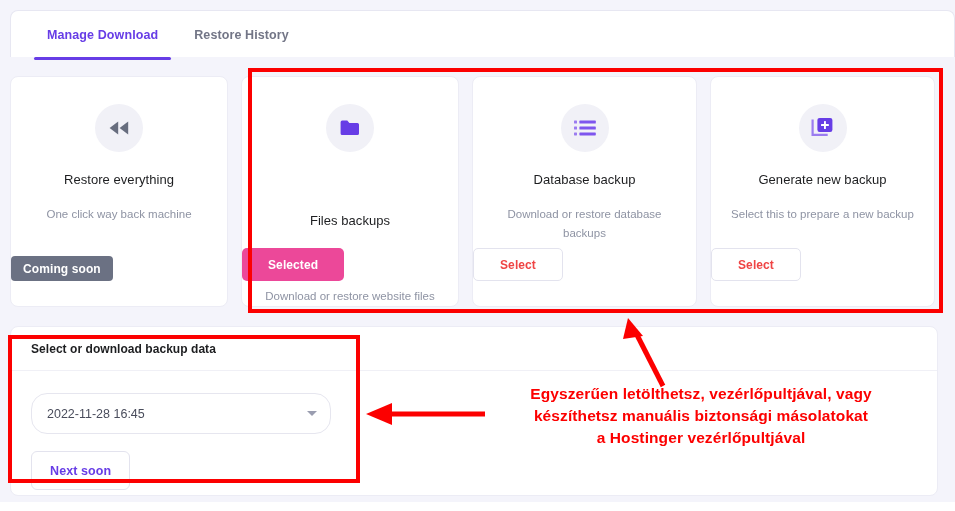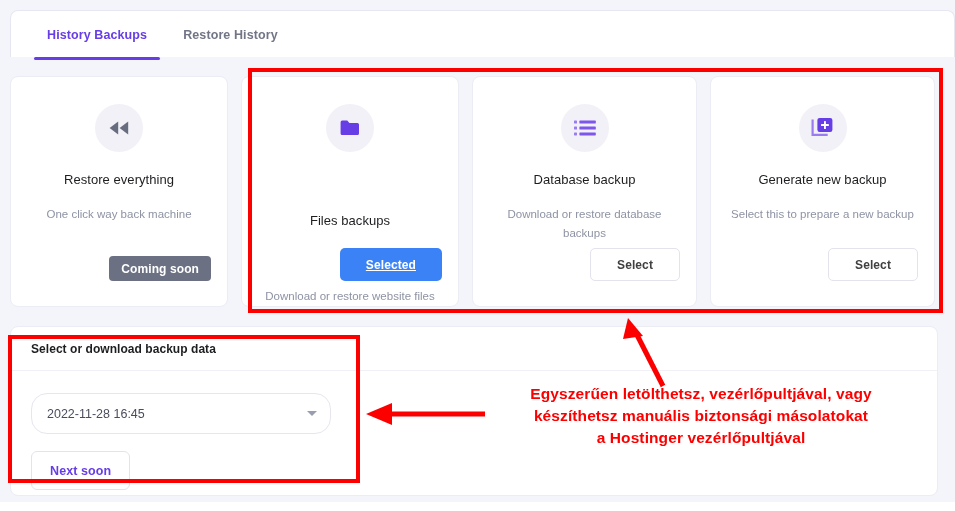"History Backups" span { text: History Backups -> Manage Download }
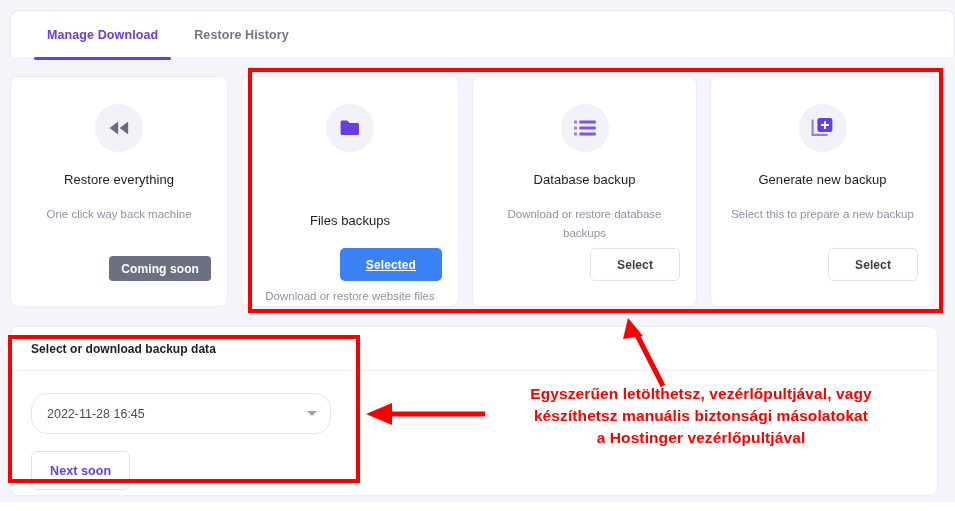"Coming soon" .opt-btn-slot { justify-content: flex-end -> flex-start }
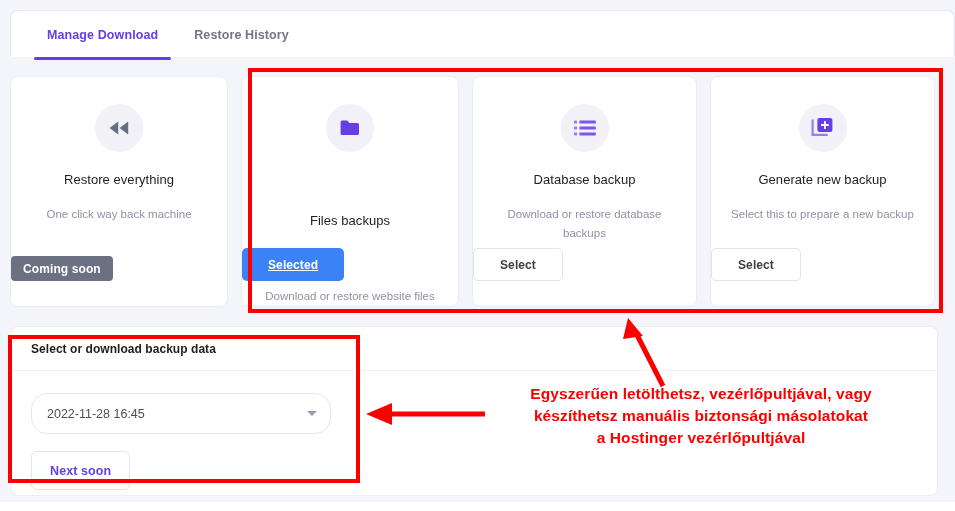"Selected" .btn-primary { background: #3b82f6 -> #ec4899; text-decoration: underline -> none }
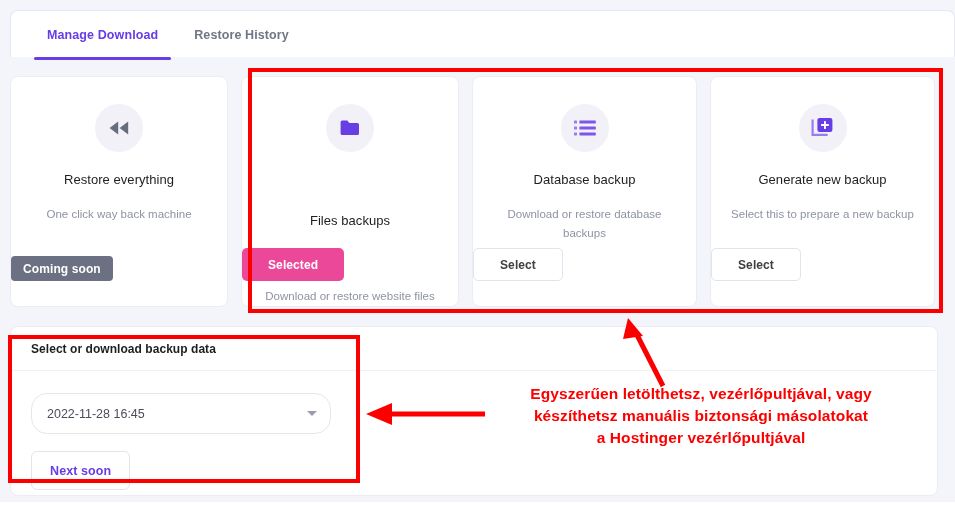"Select" .btn-outline { color: #404040 -> #ef4444 }
